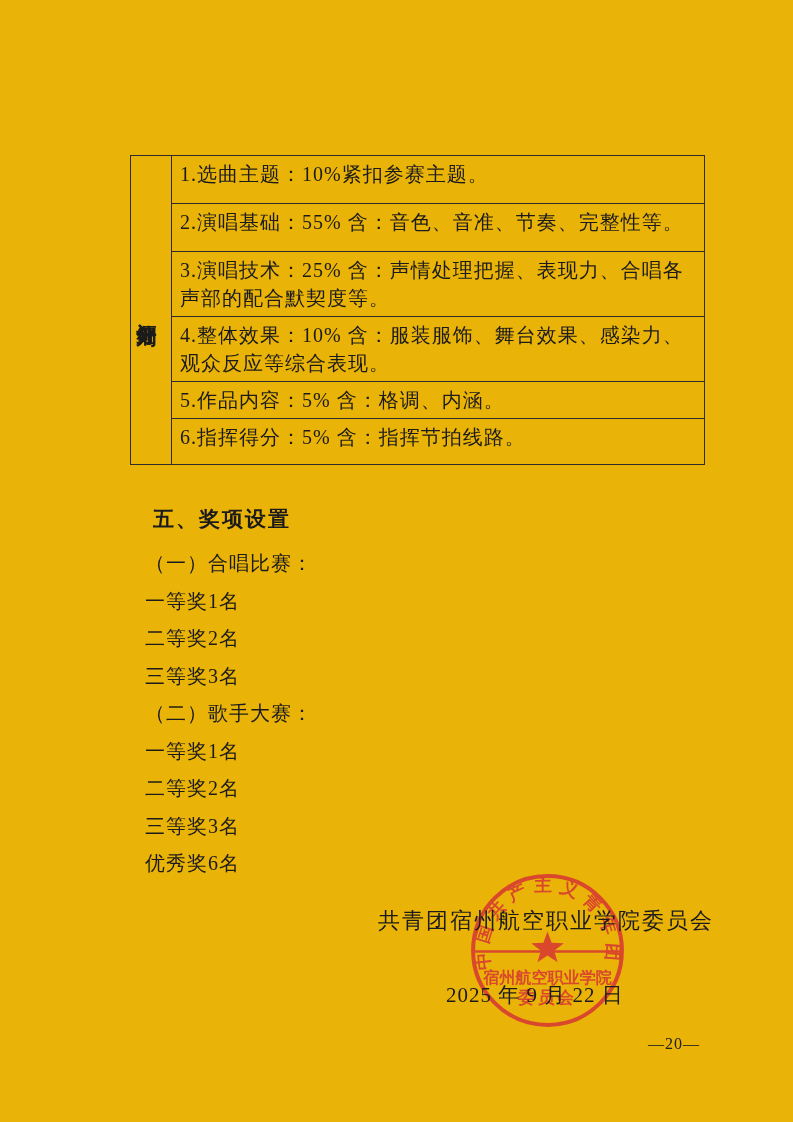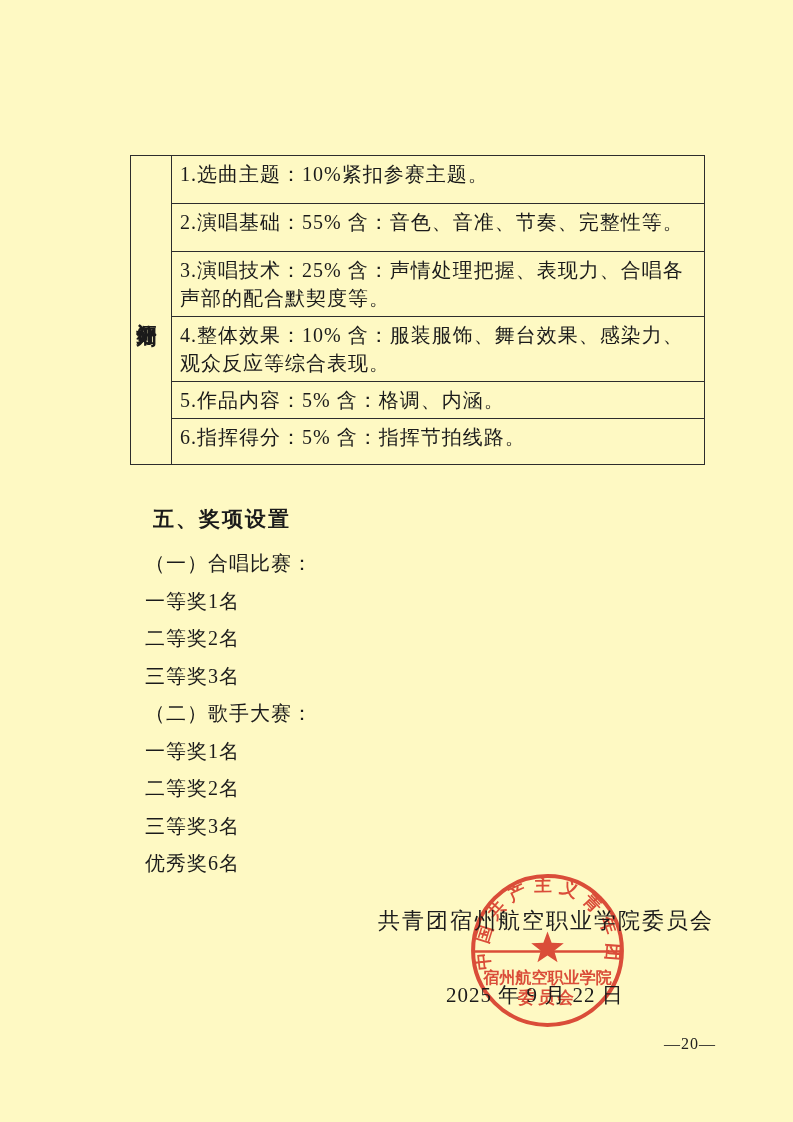"1.选曲主题：10%紧扣参赛主题。" .page { background: #fef9c3 -> #eab308 }
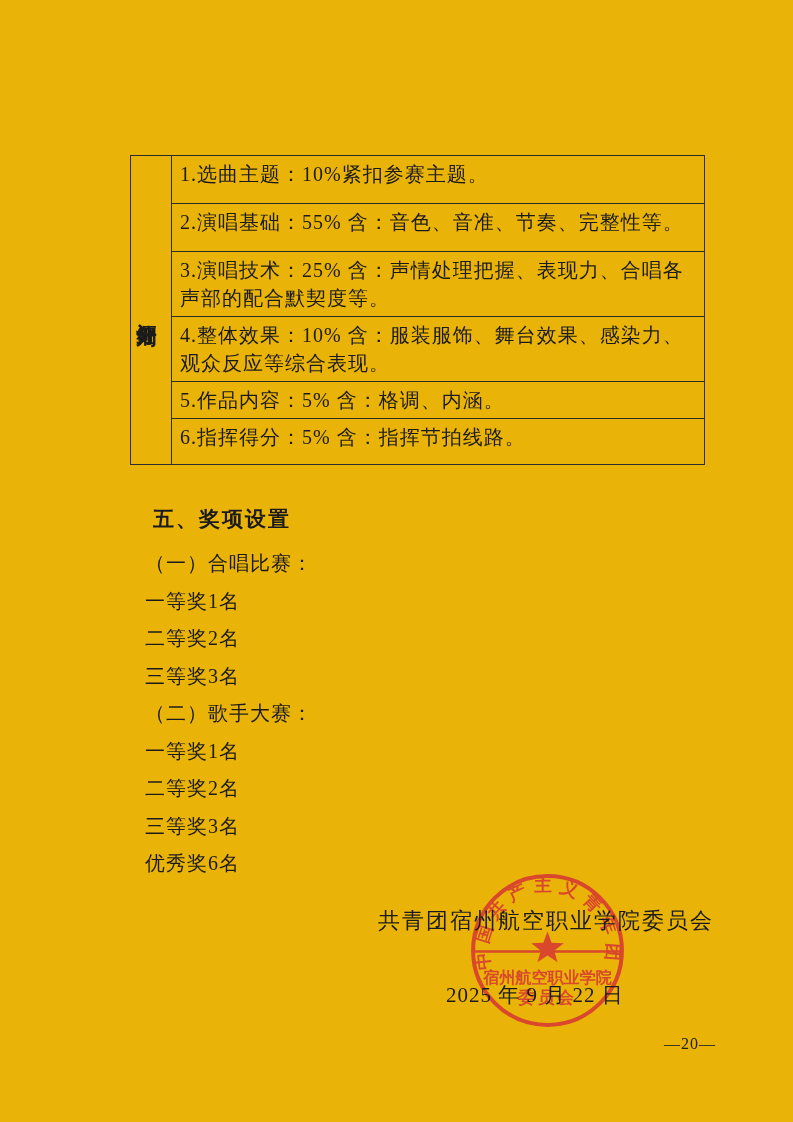"—20—" .page-num { left: 664px -> 648px }
